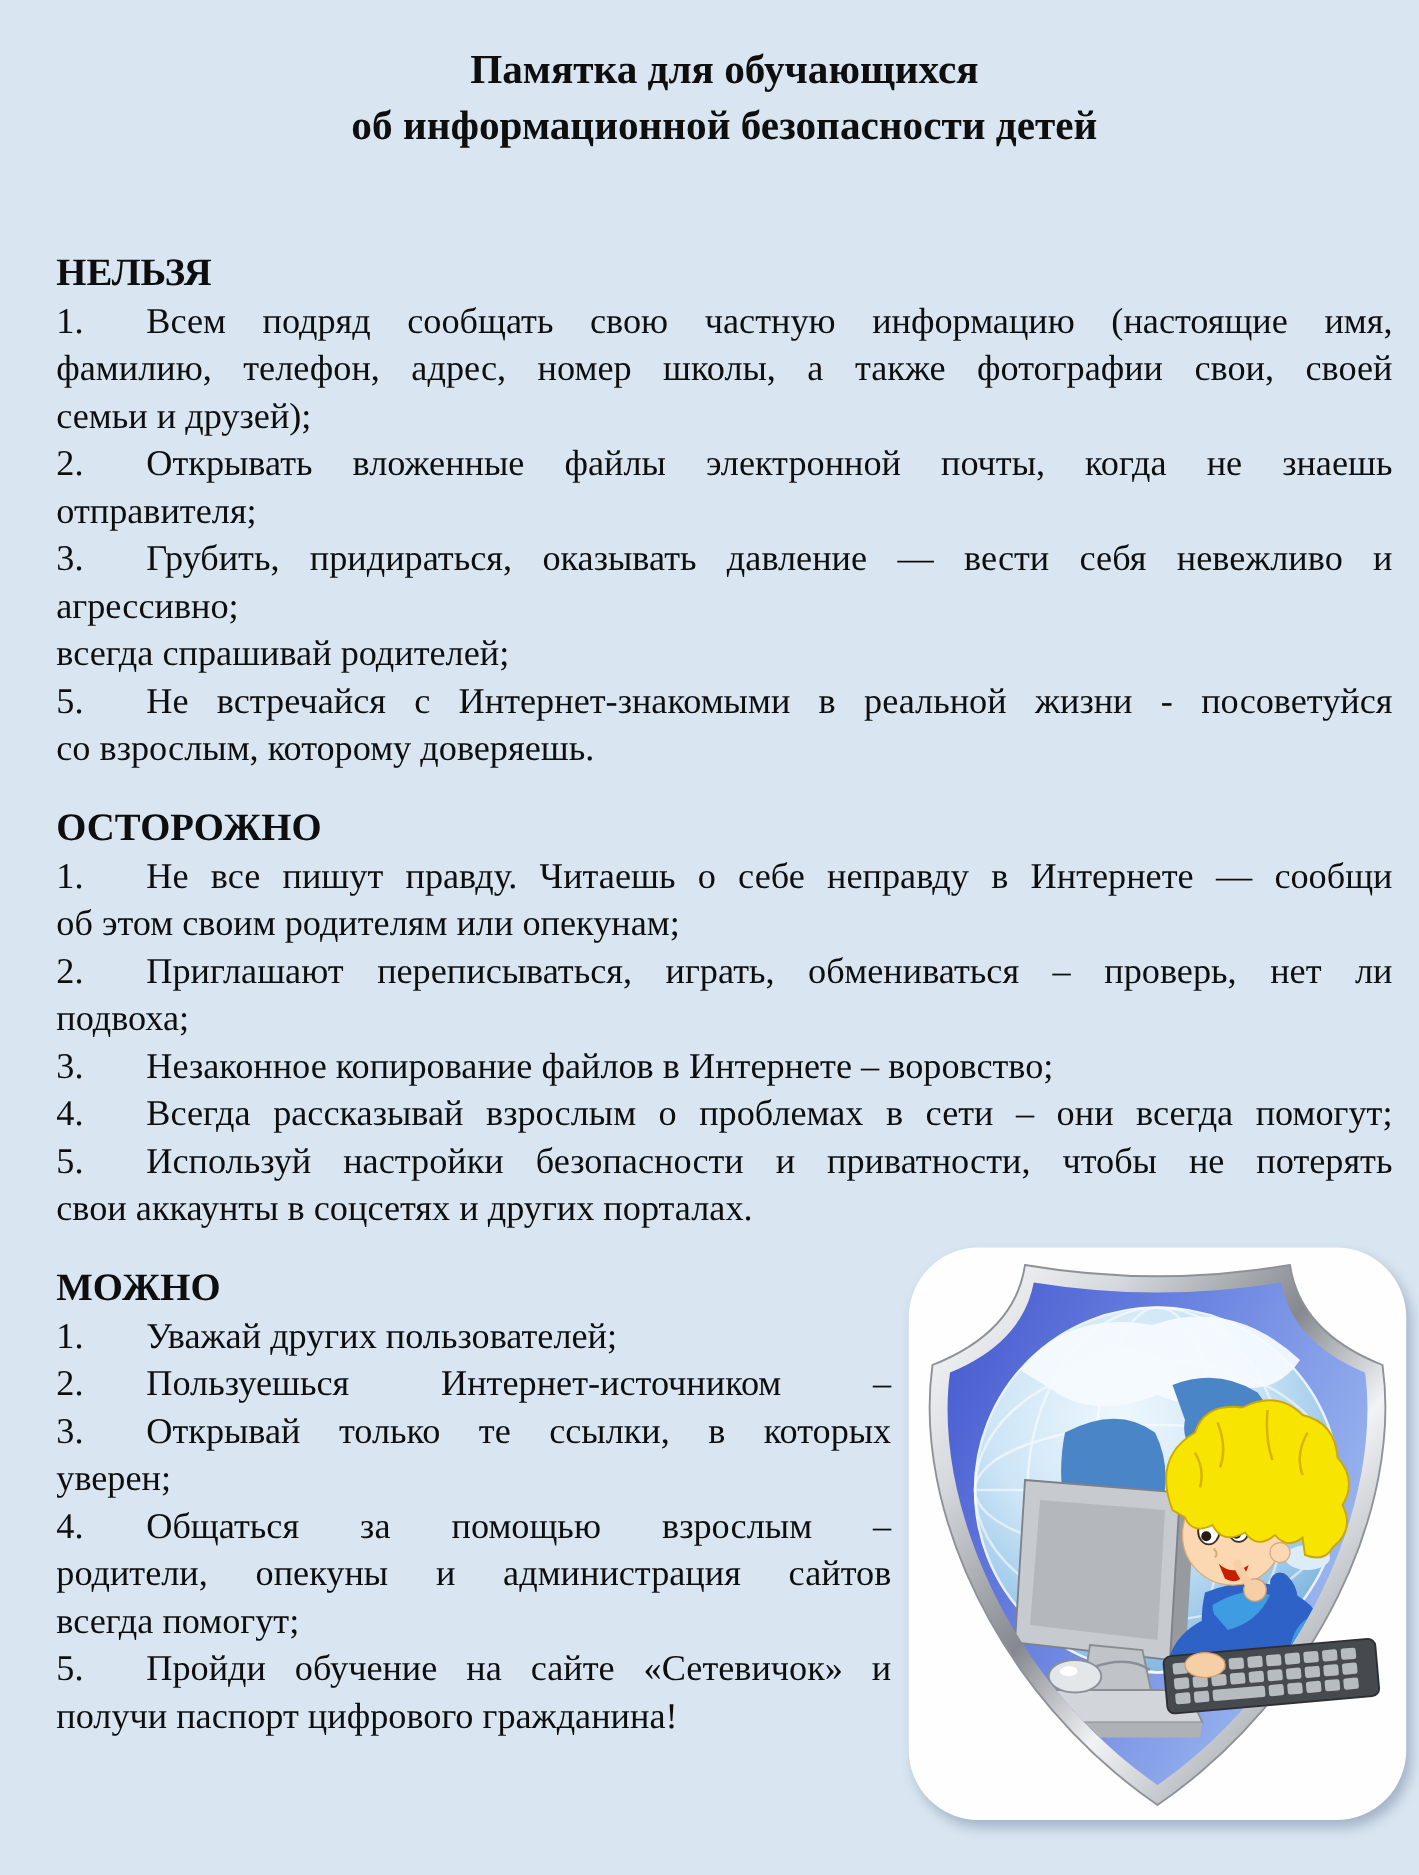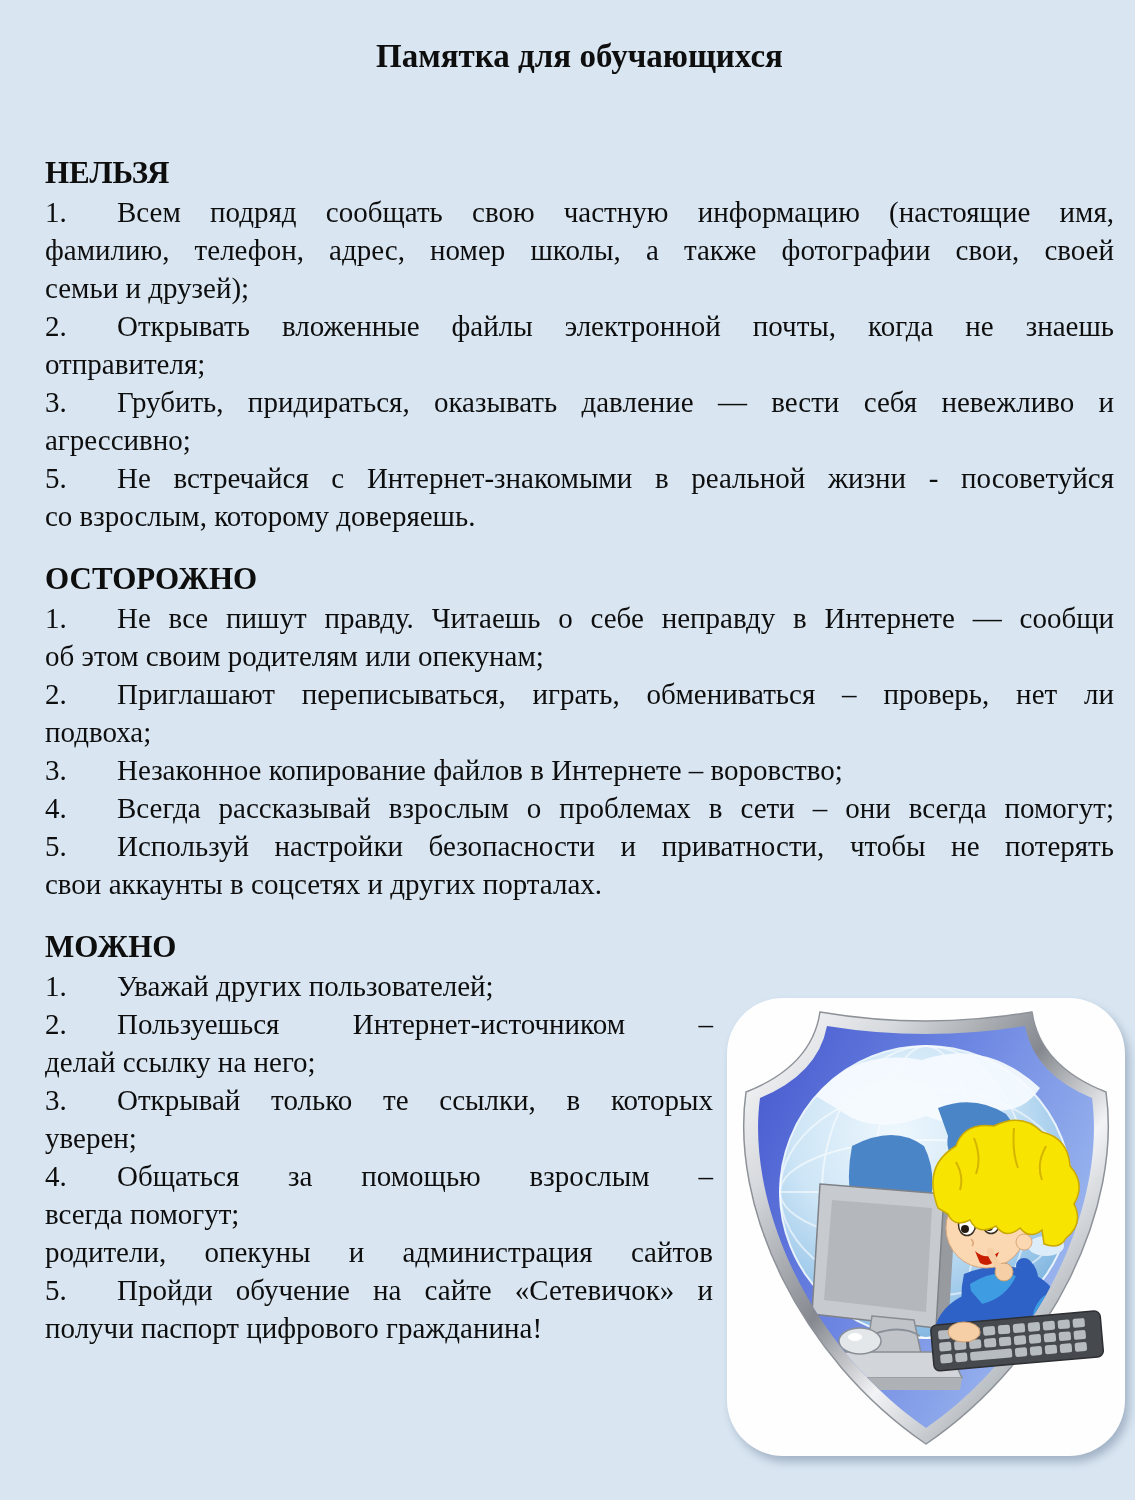"об информационной безопасности детей" div { html: none -> <div>об информационной безопасности детей</div> }
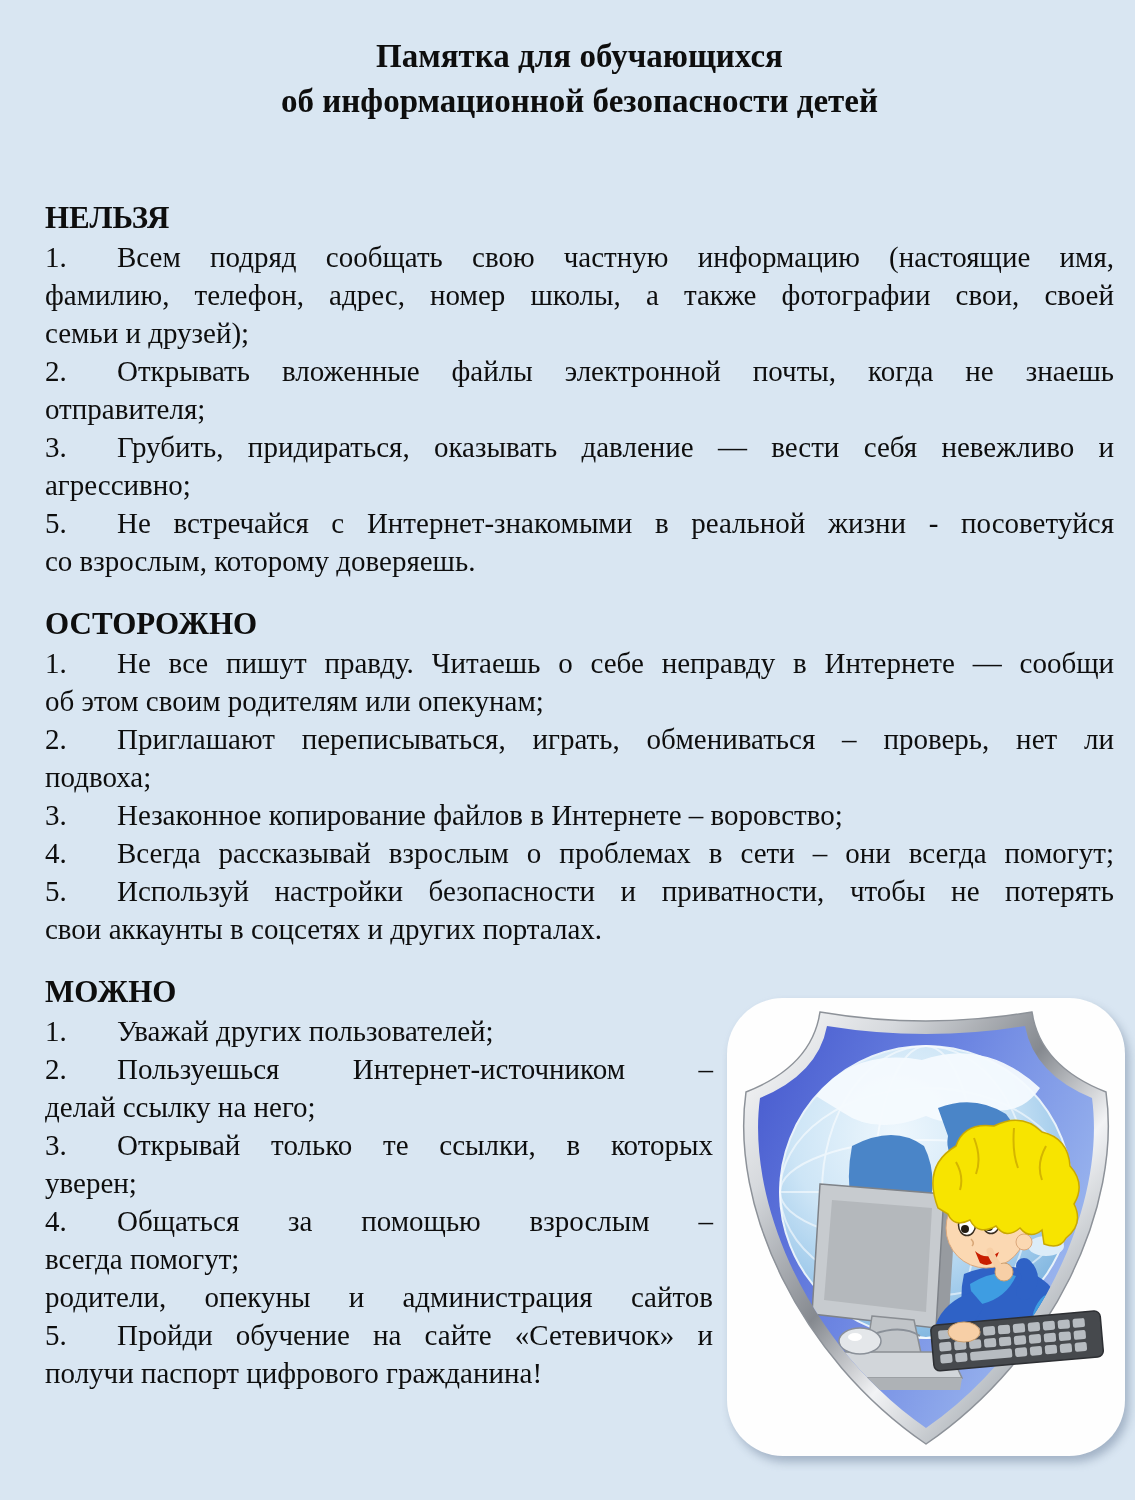"всегда спрашивай родителей;" div.ln { html: none -> <div>всегда спрашивай родителей;</div> }
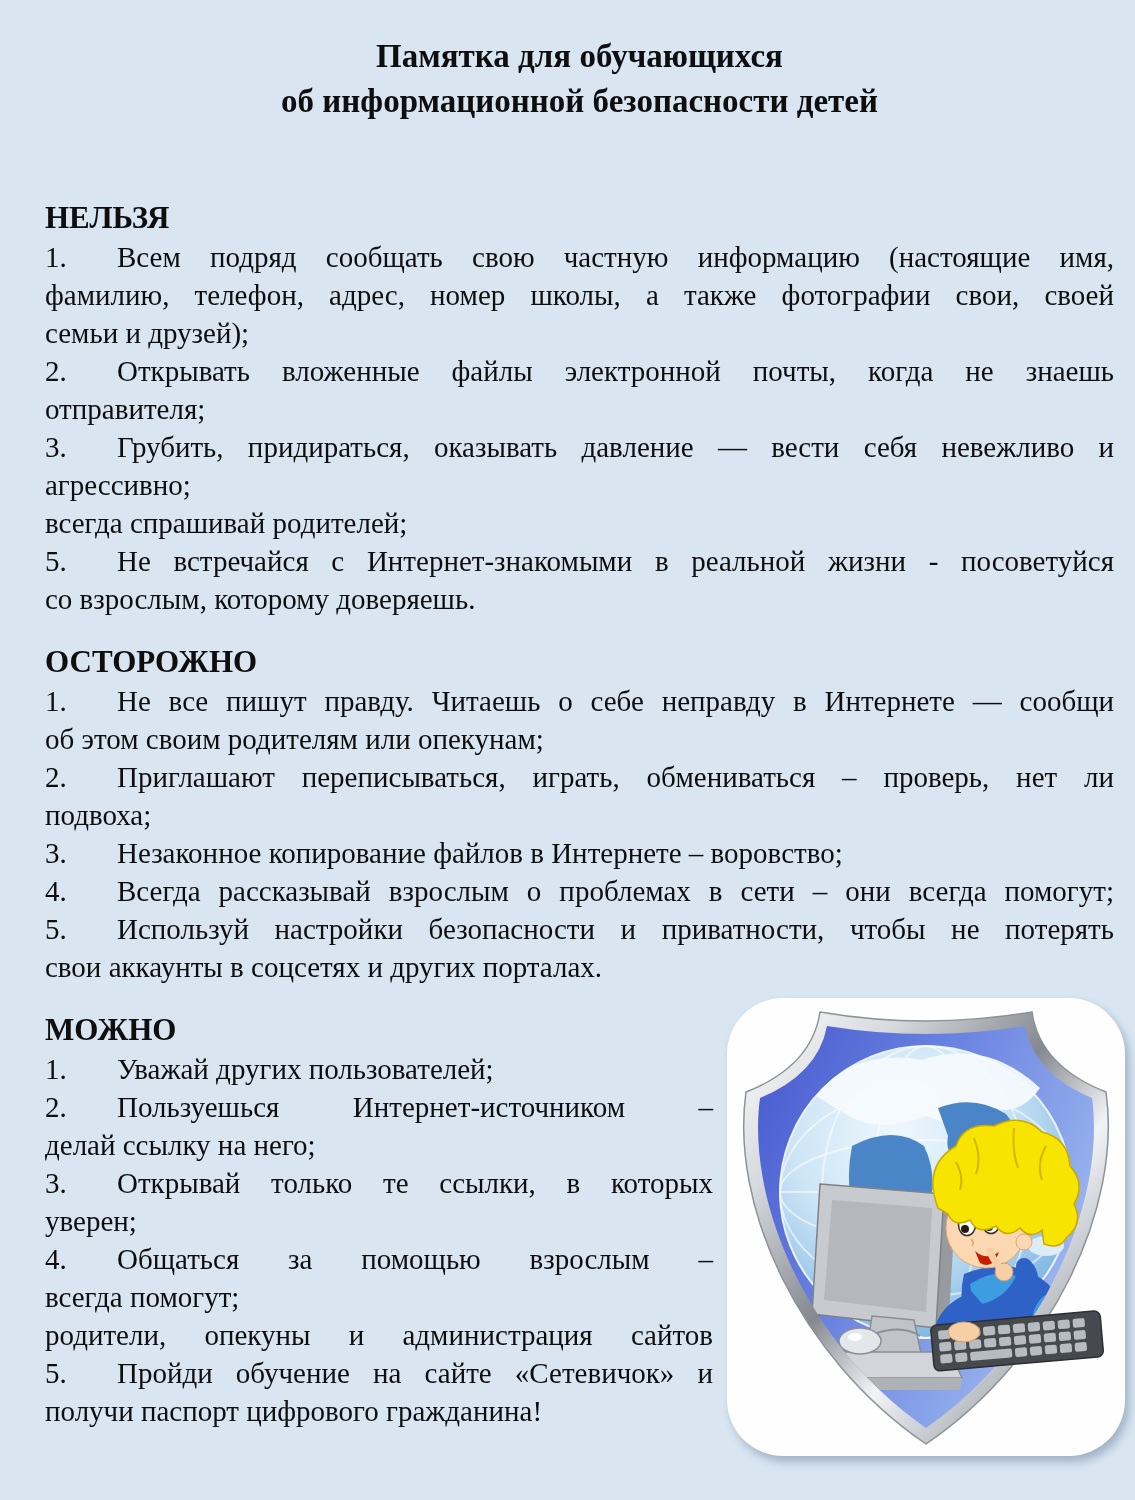"делай ссылку на него;" div.ln { html: <div>делай ссылку на него;</div> -> none }
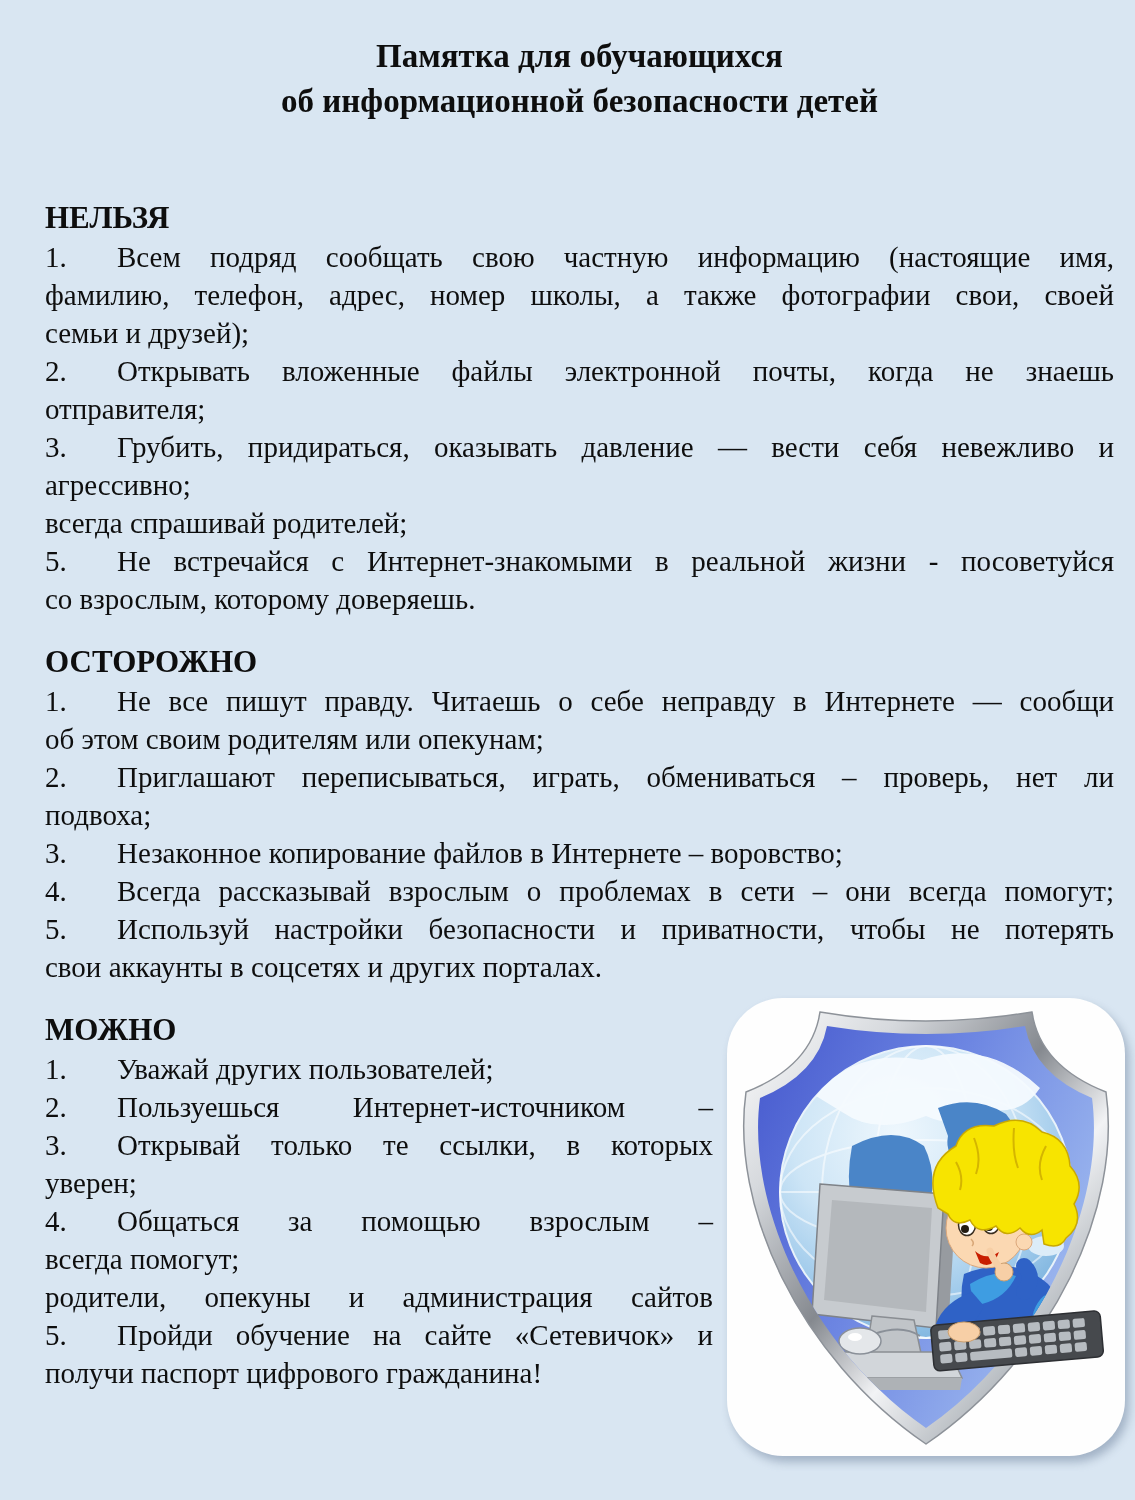"всегда помогут;" div.ln { order: before "родители, опекуны и администрация сайтов" -> after "родители, опекуны и администрация сайтов" }
